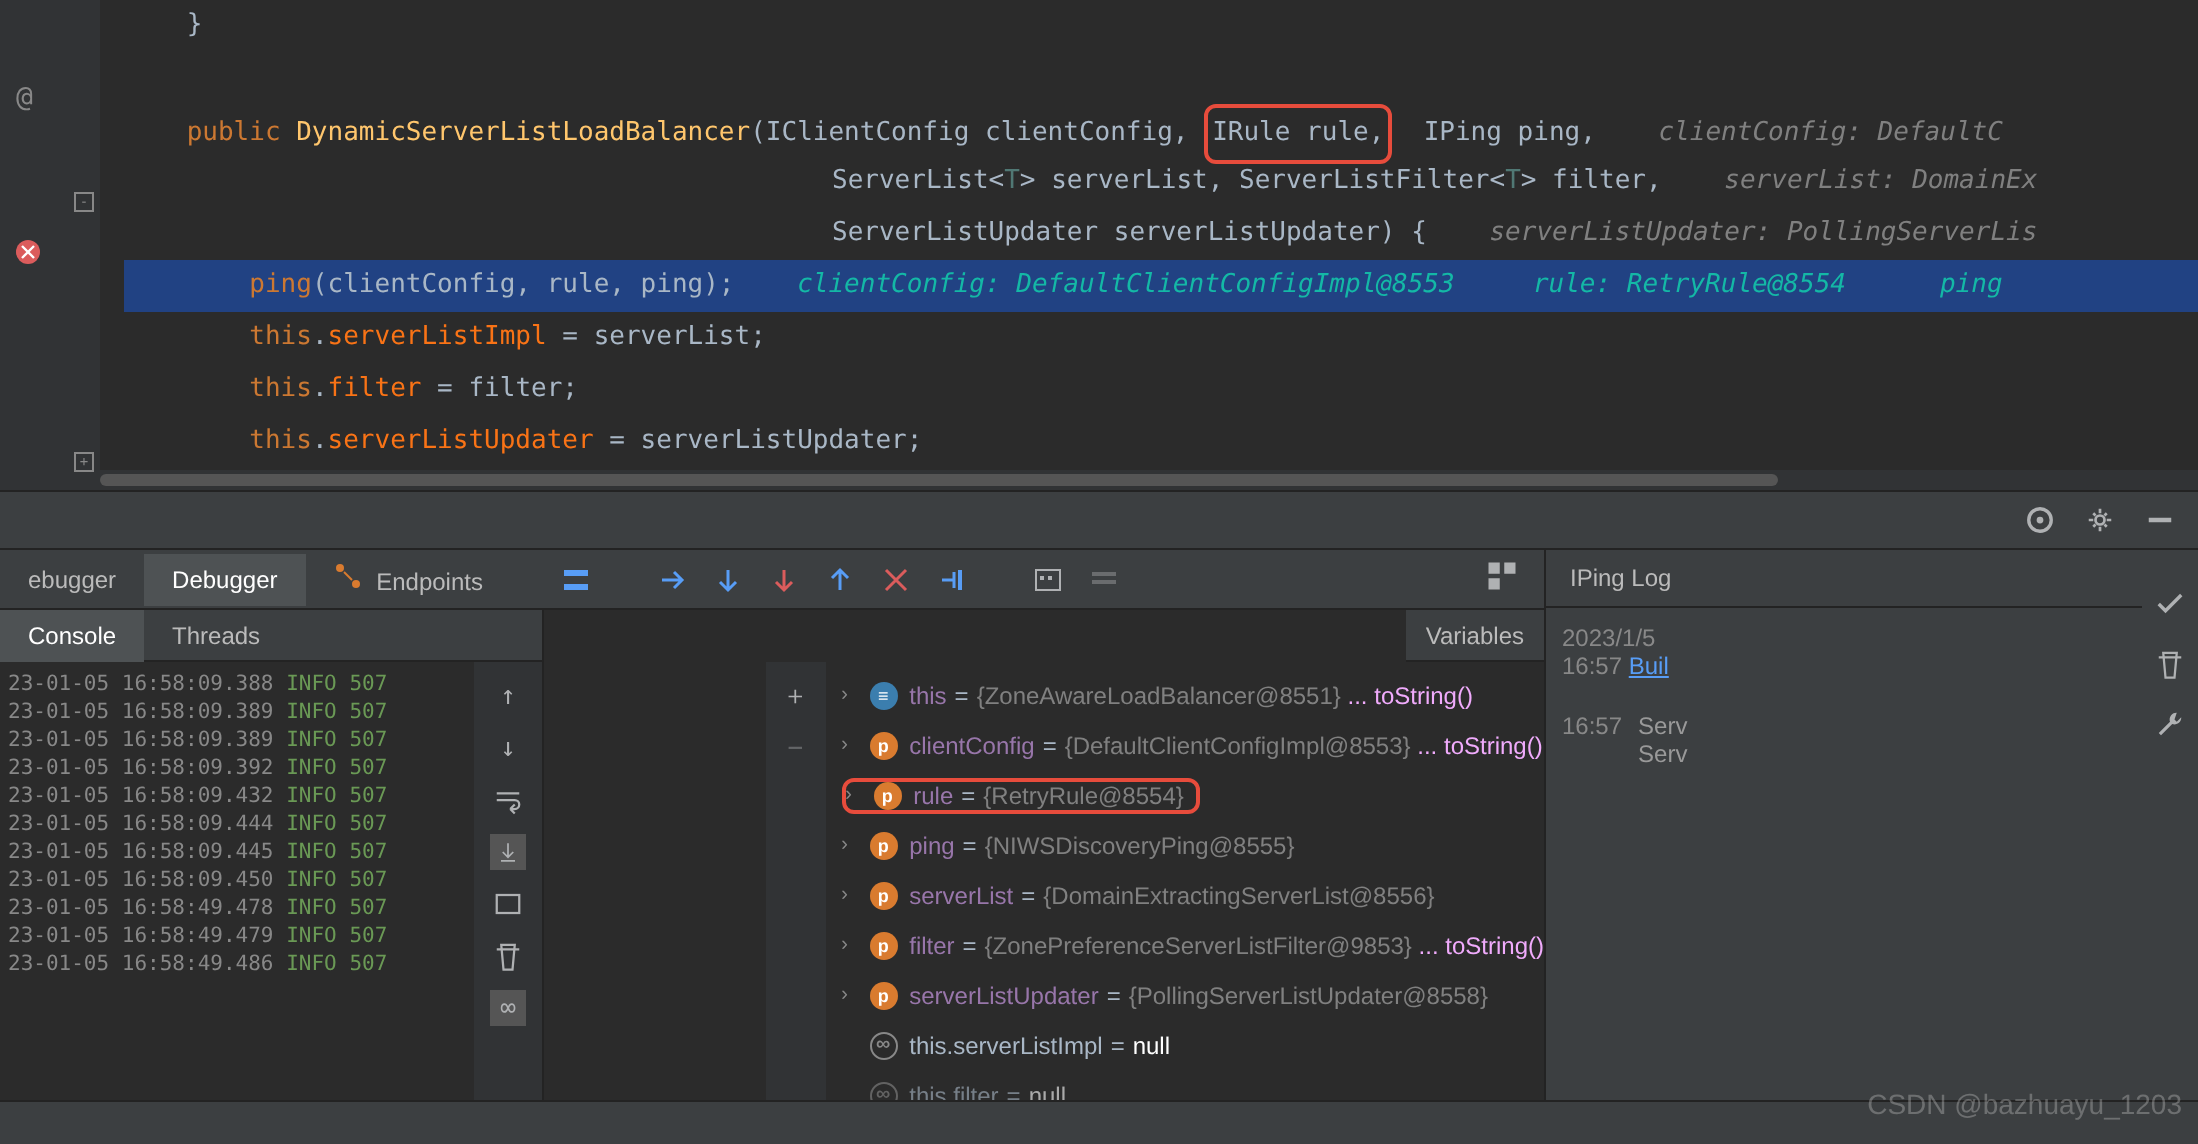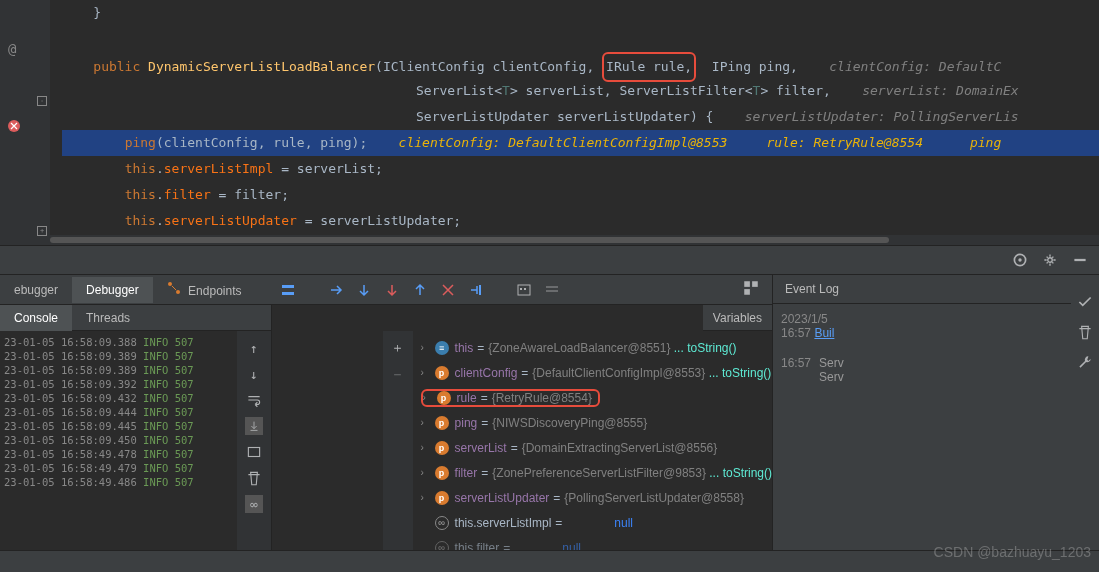"clientConfig:" .hint-key { color: #eab308 -> #14b8a6 }
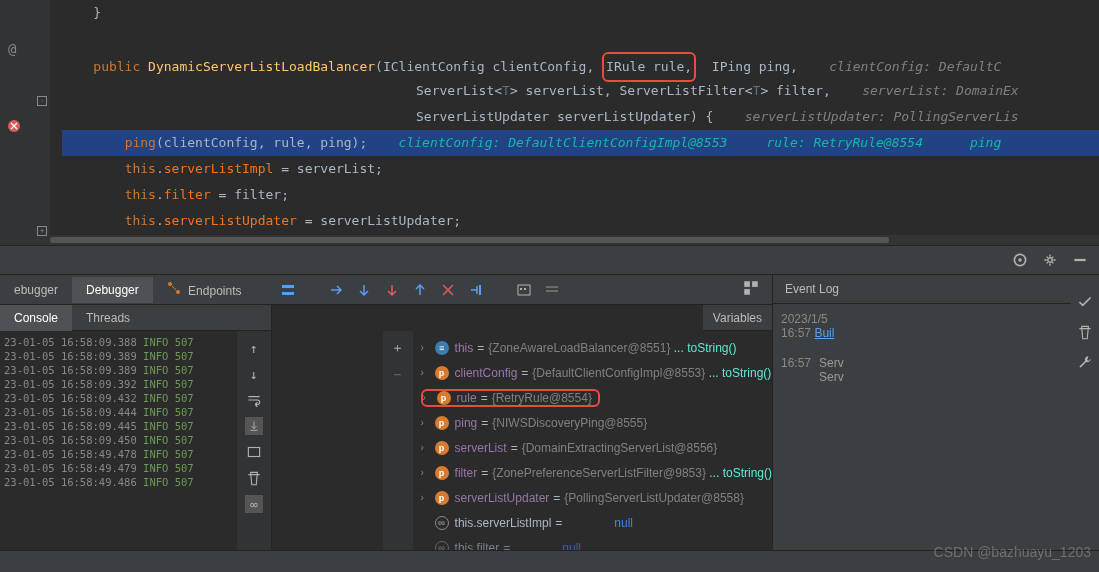"Event Log" div.event-log-header { text: Event -> IPing }
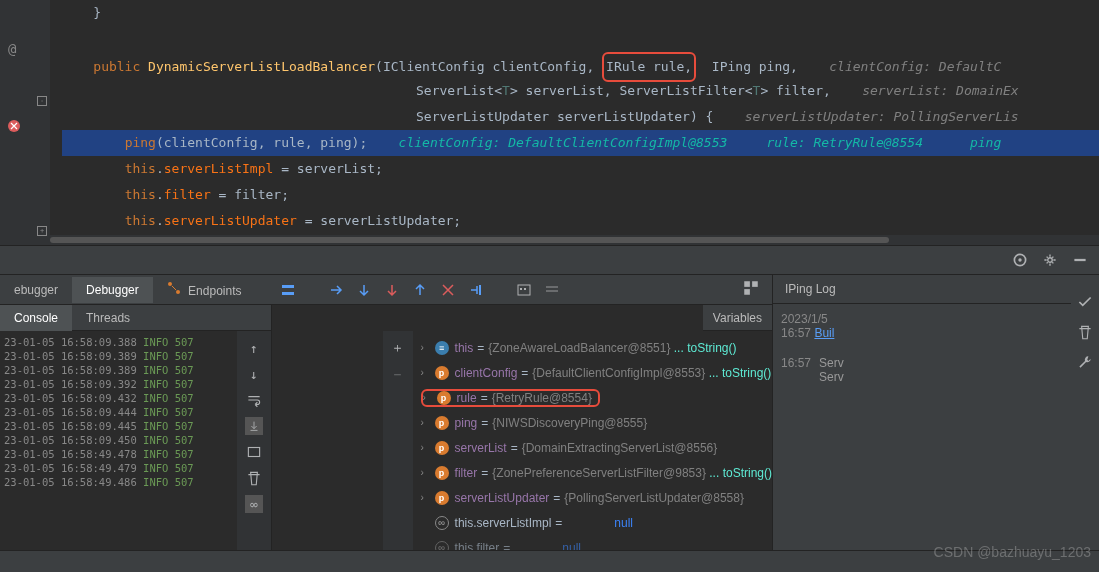"... toString()" .var-tostring { color: #5eead4 -> #f0abfc }
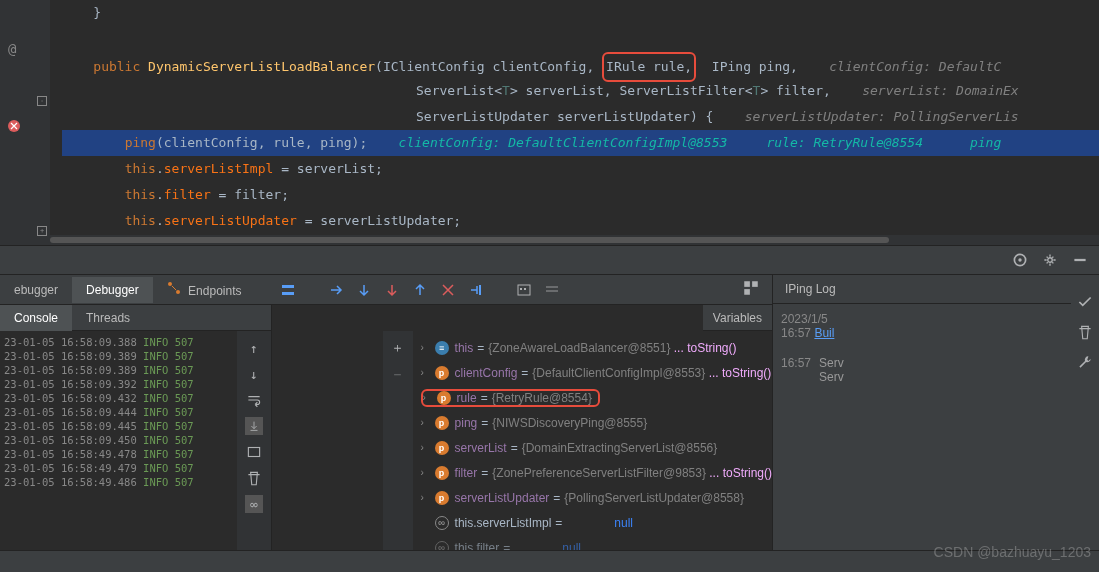"null" .var-null { color: #3b82f6 -> #ffffff; margin-left: 48px -> none }
